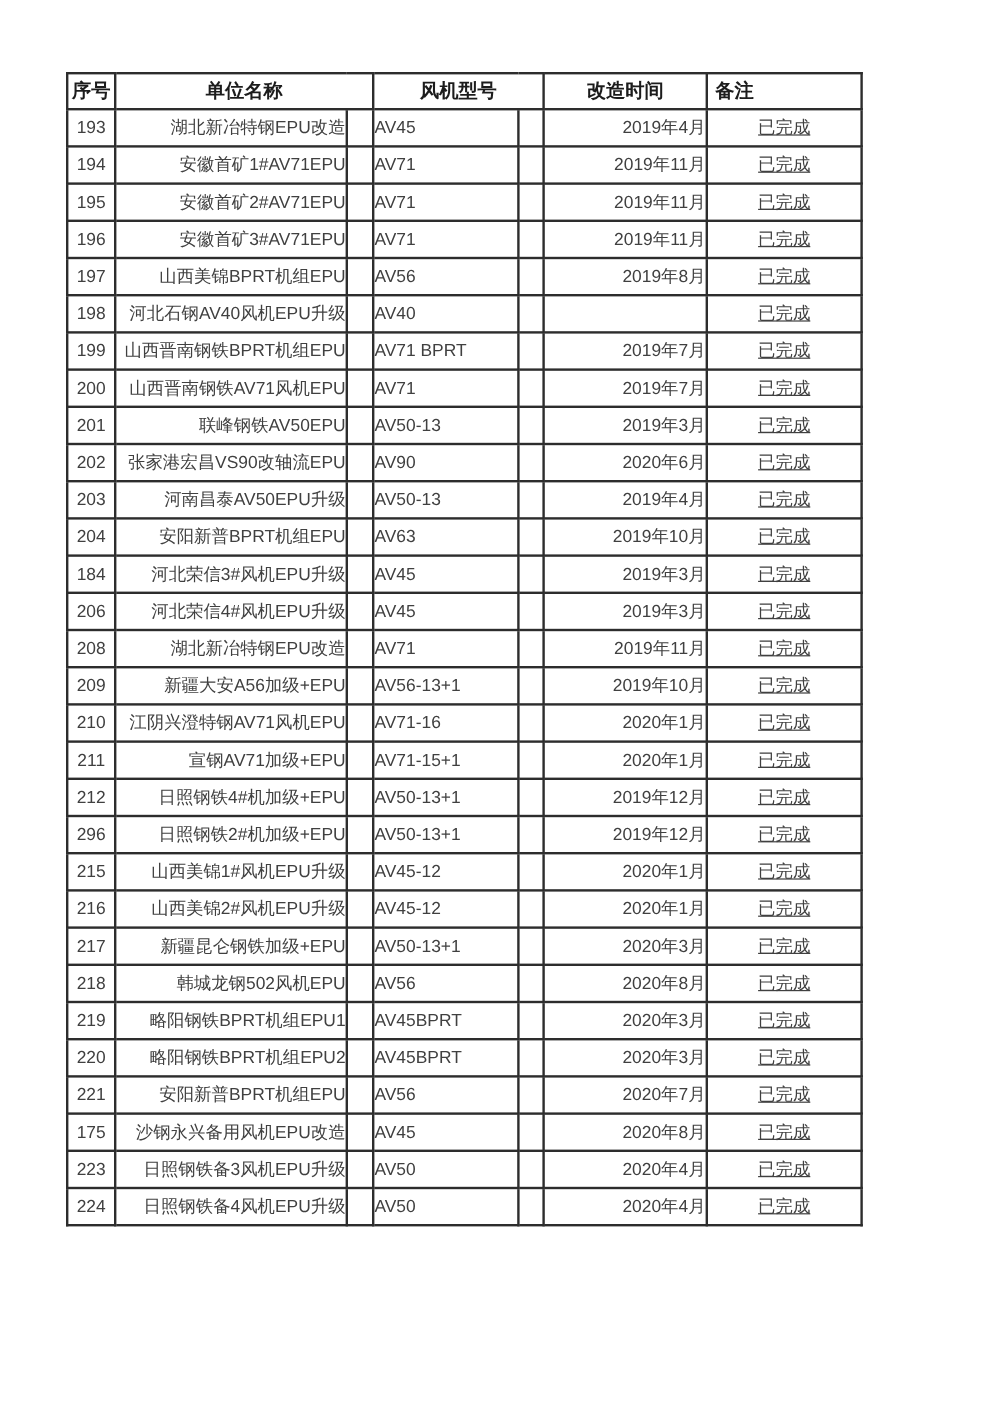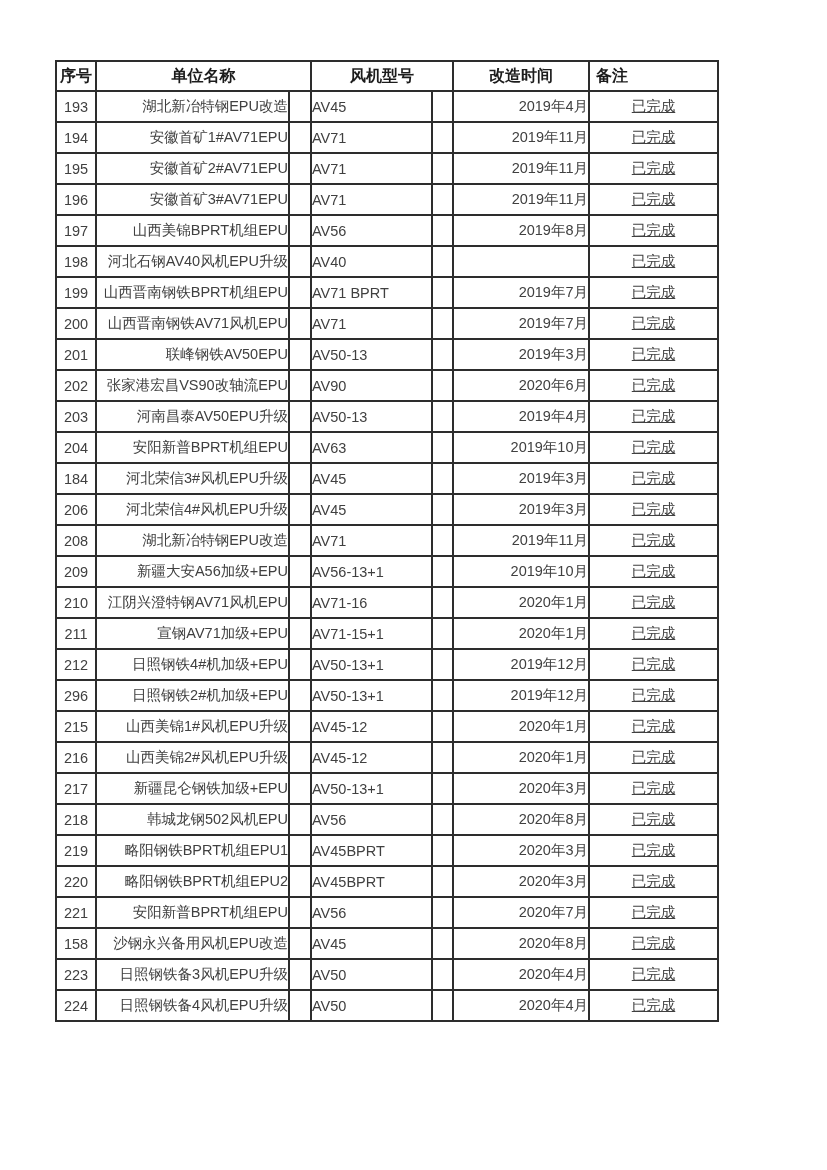"158" td.td-serial { text: 158 -> 175 }
